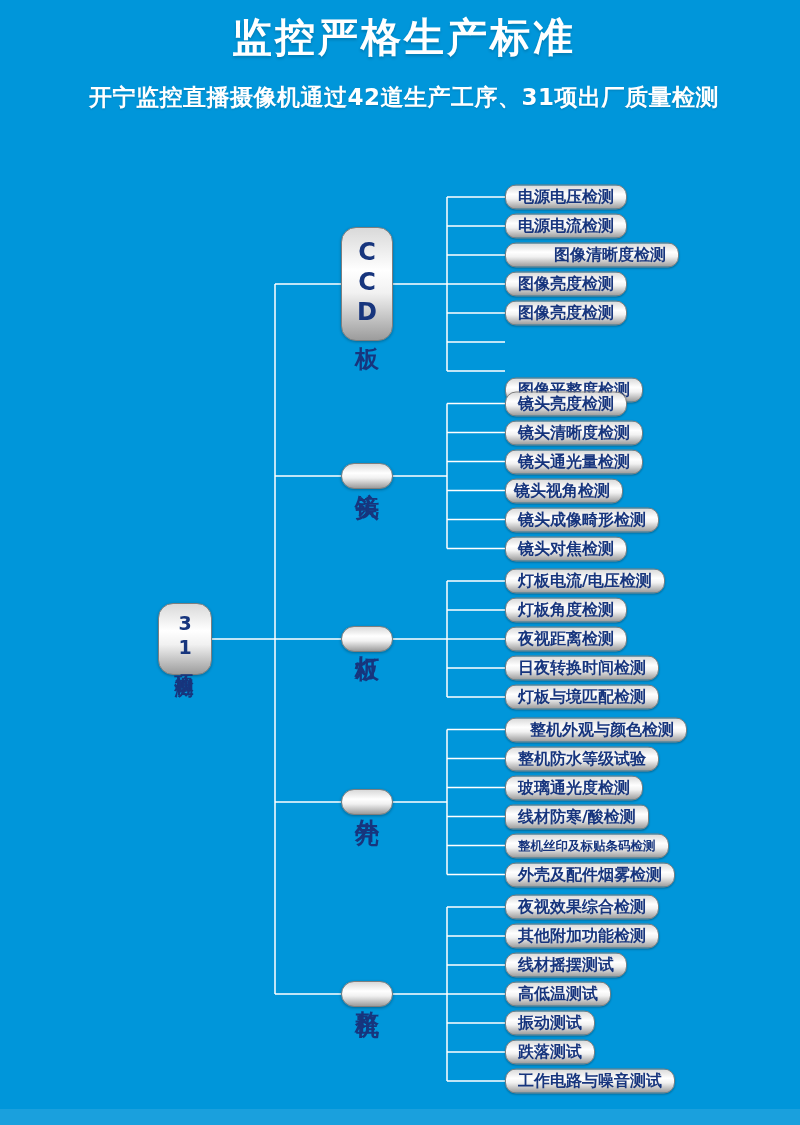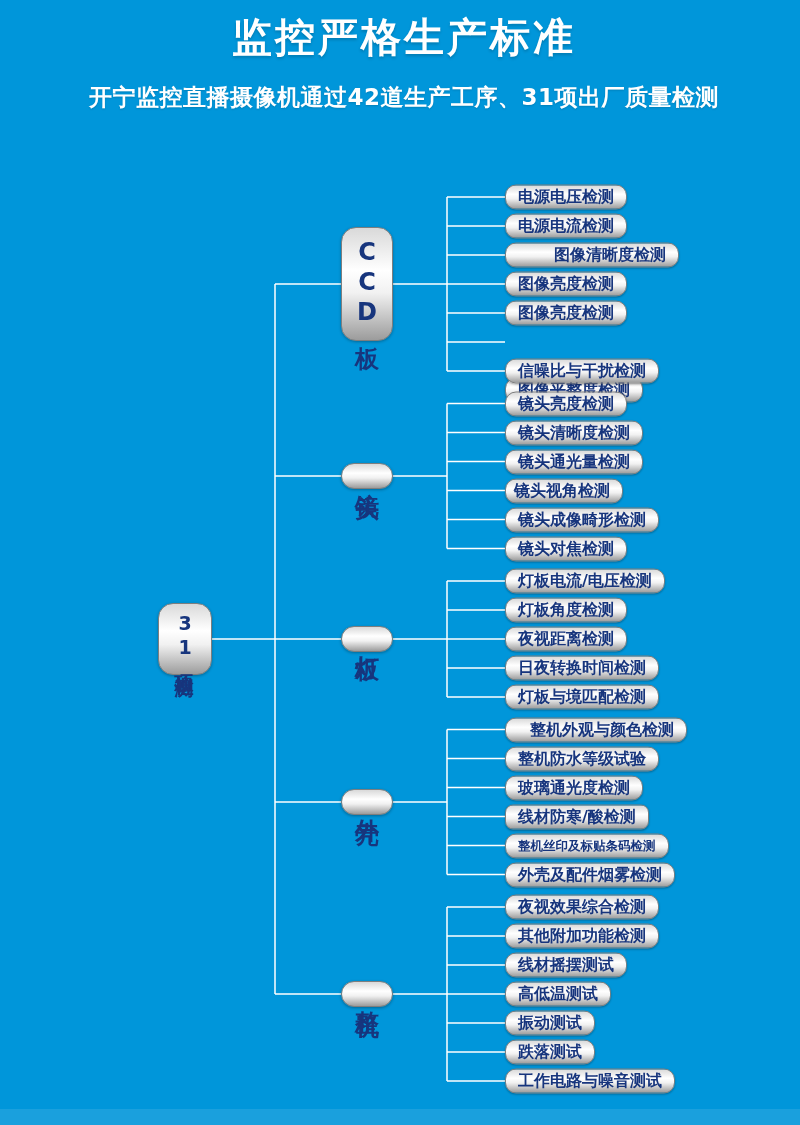"信噪比与干扰检测" div.leaf-pill { html: <div>信噪比与干扰检测</div> -> none }
